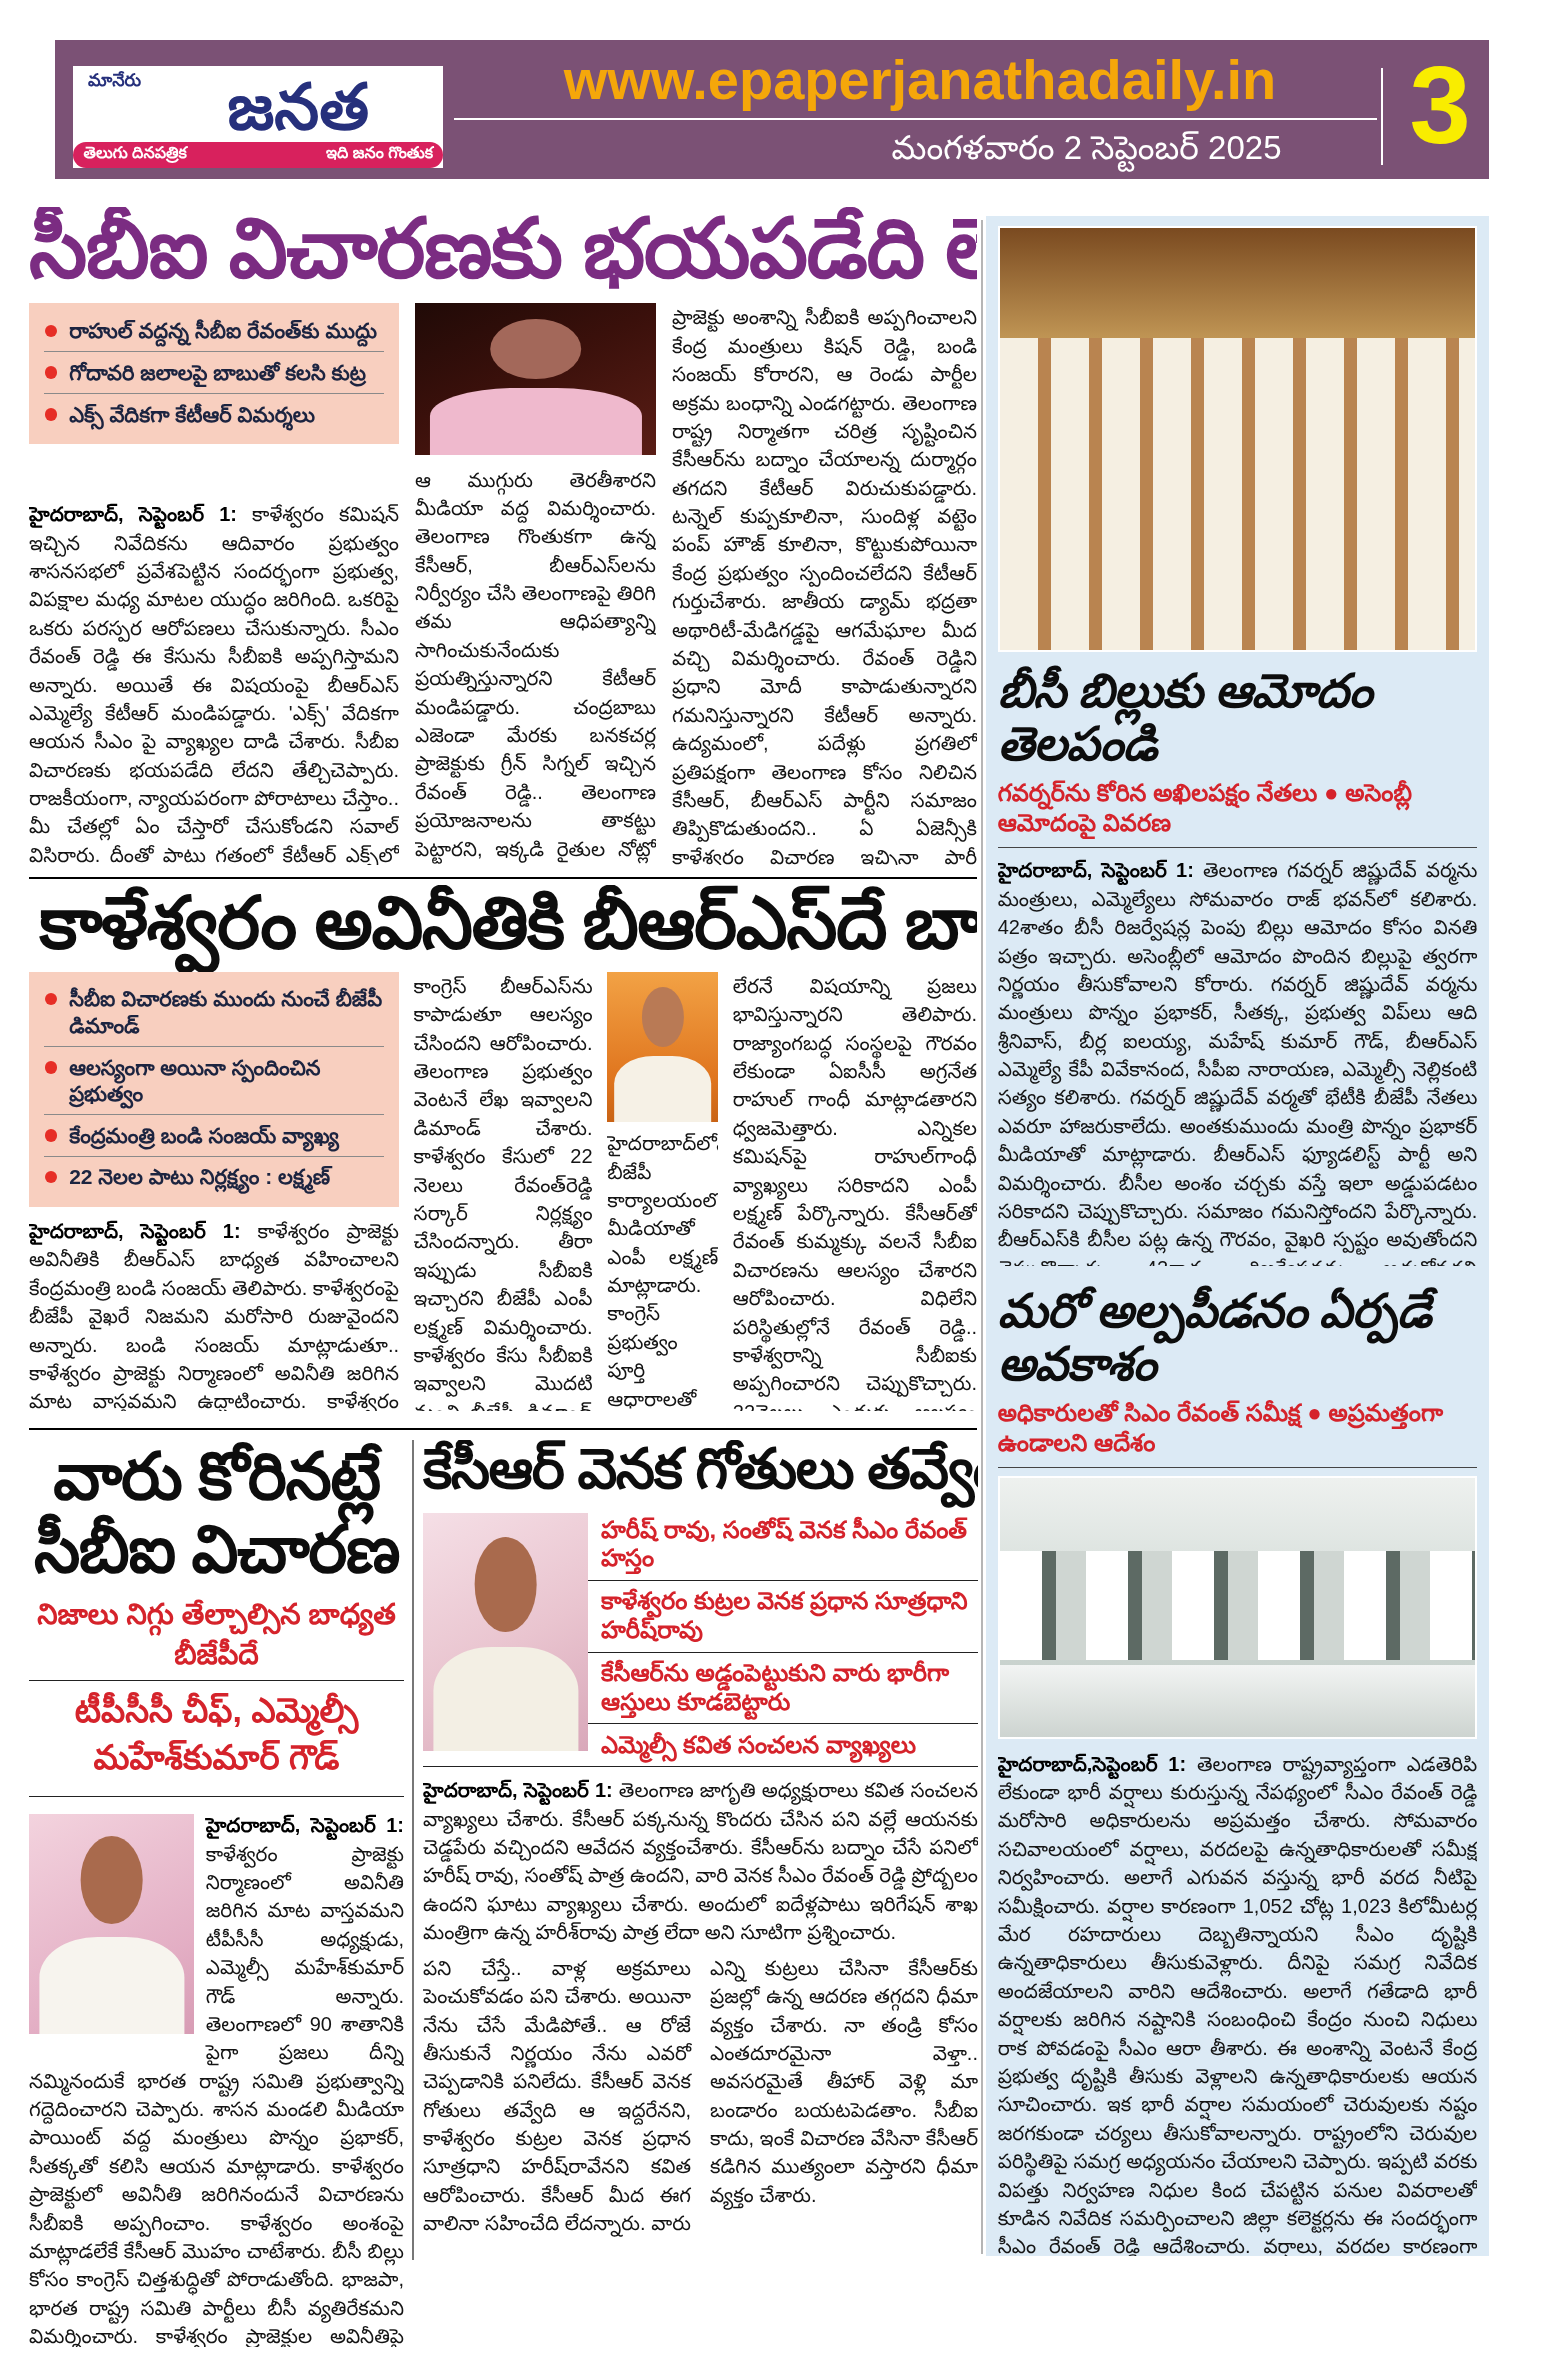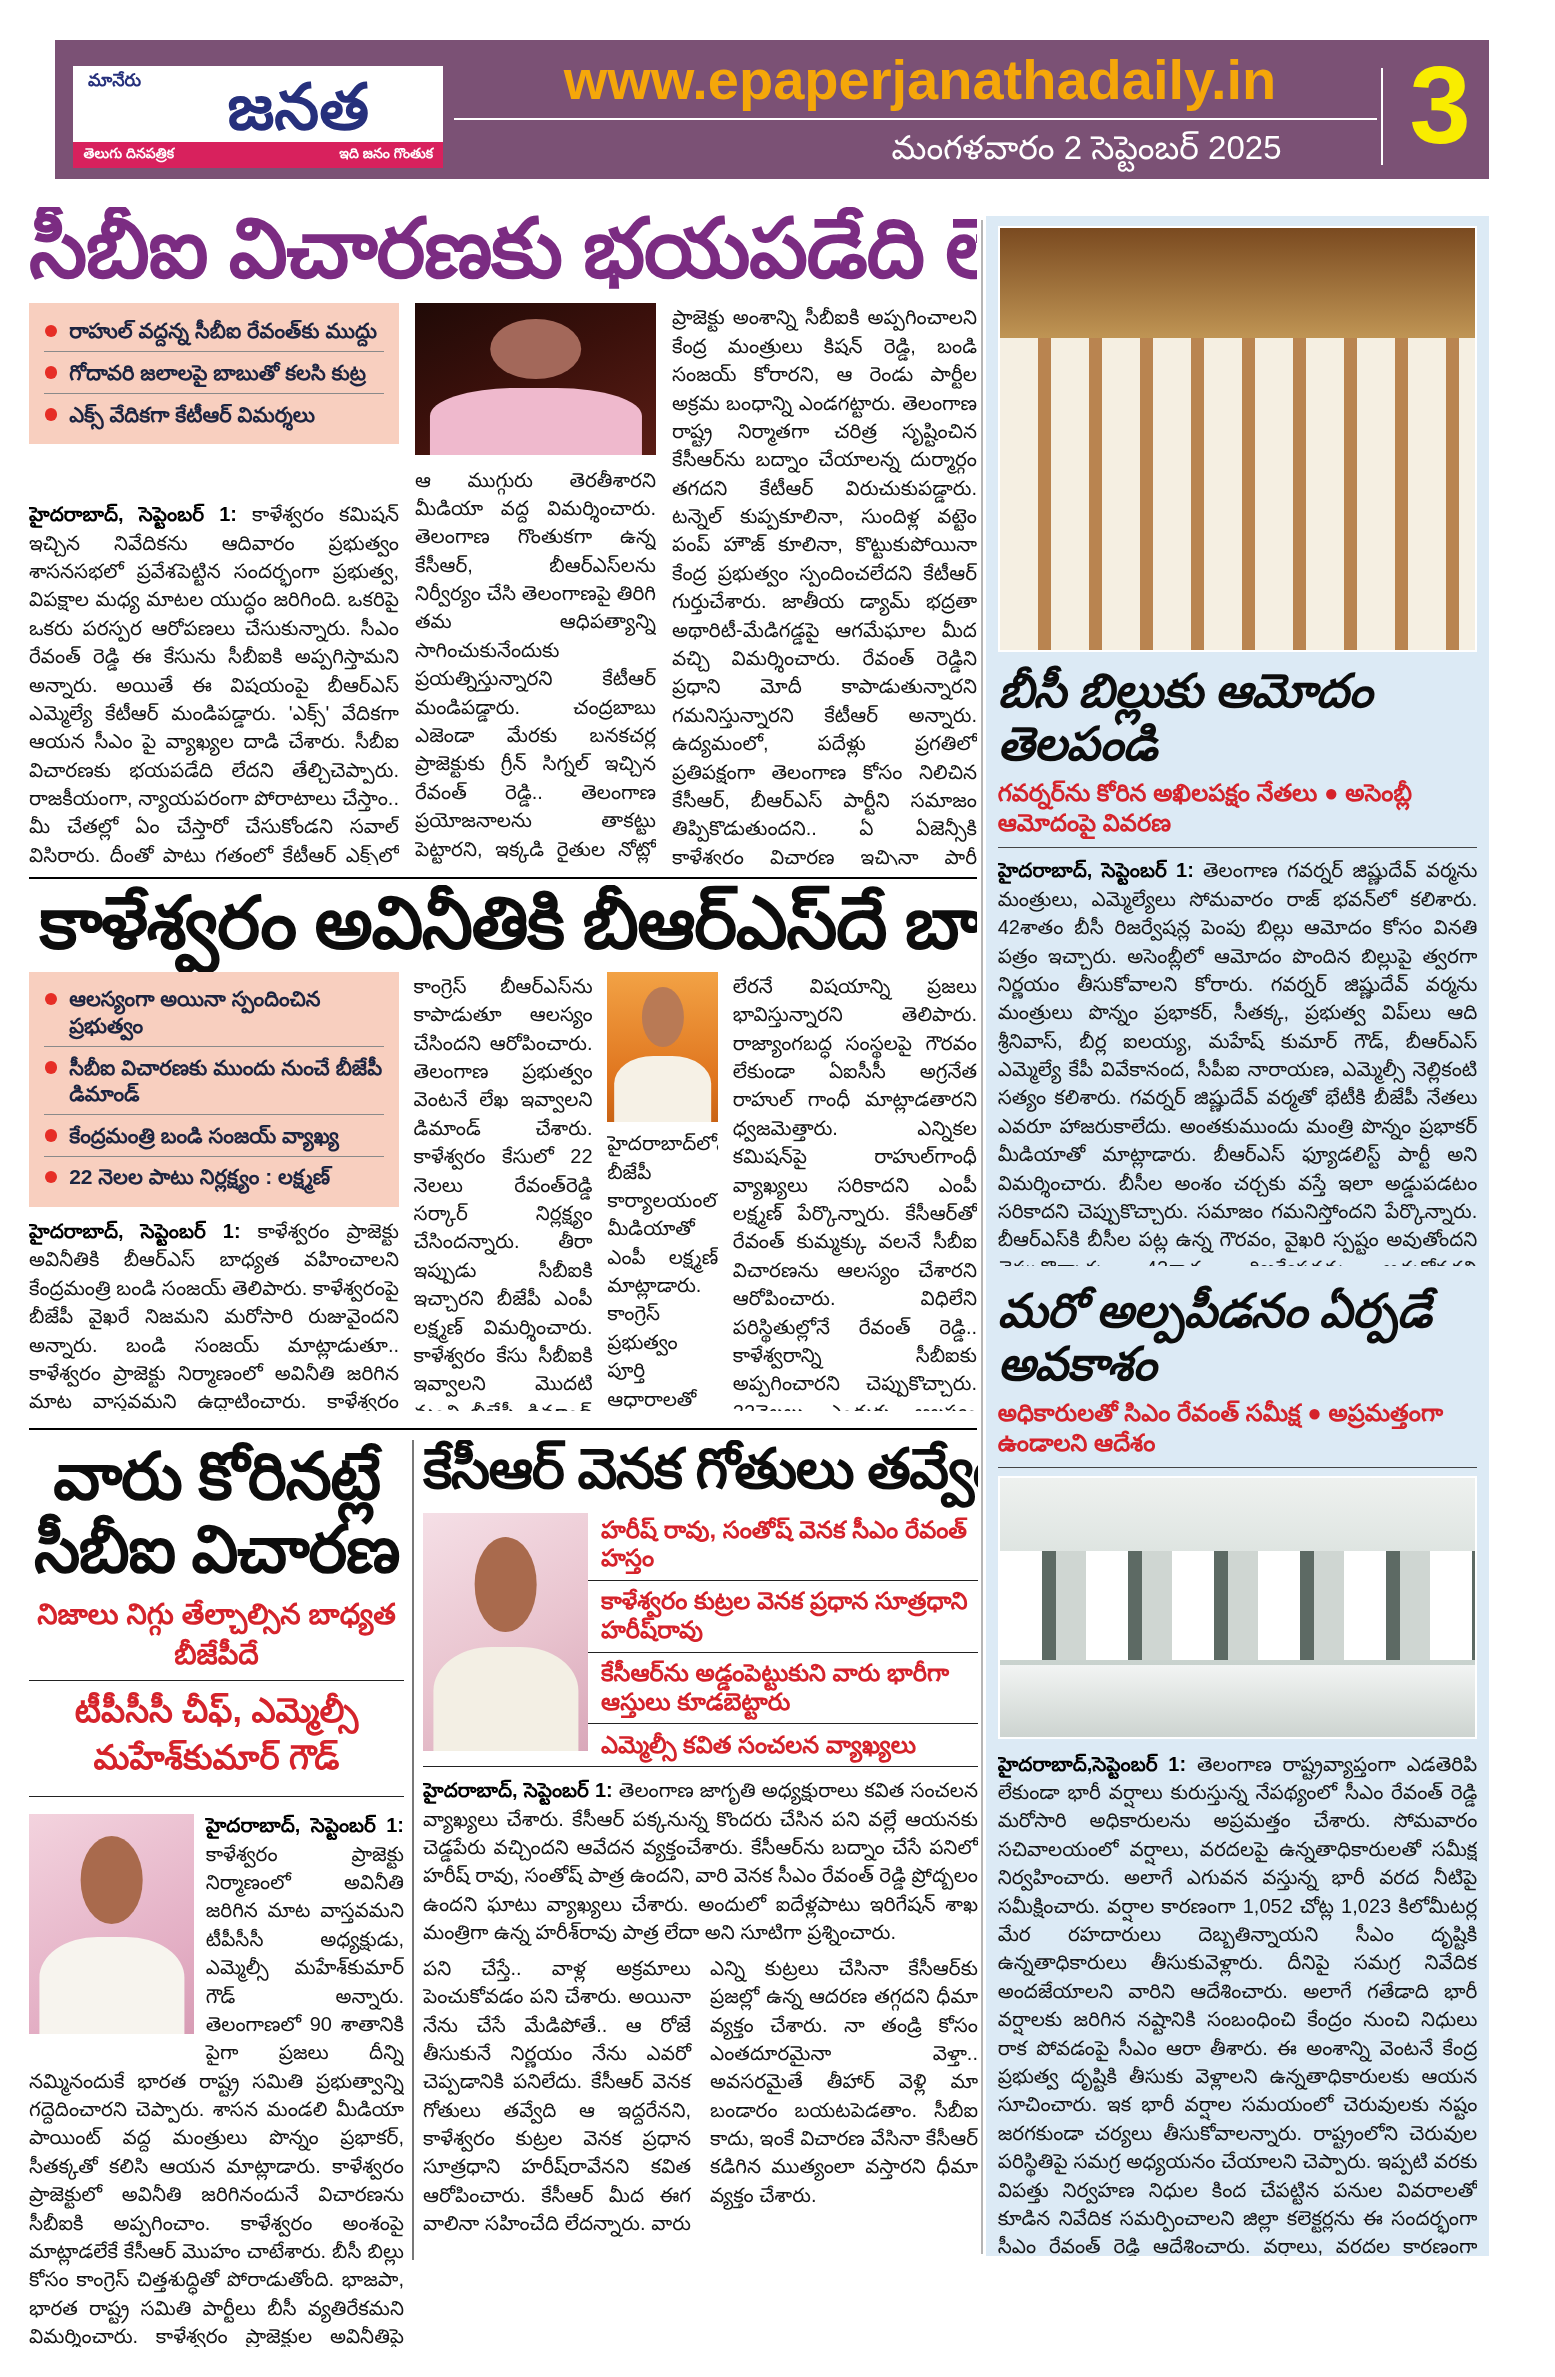"తెలుగు దినపత్రిక" #logo-strip { border-radius: none -> 13px; font-size: 14px -> 16px }
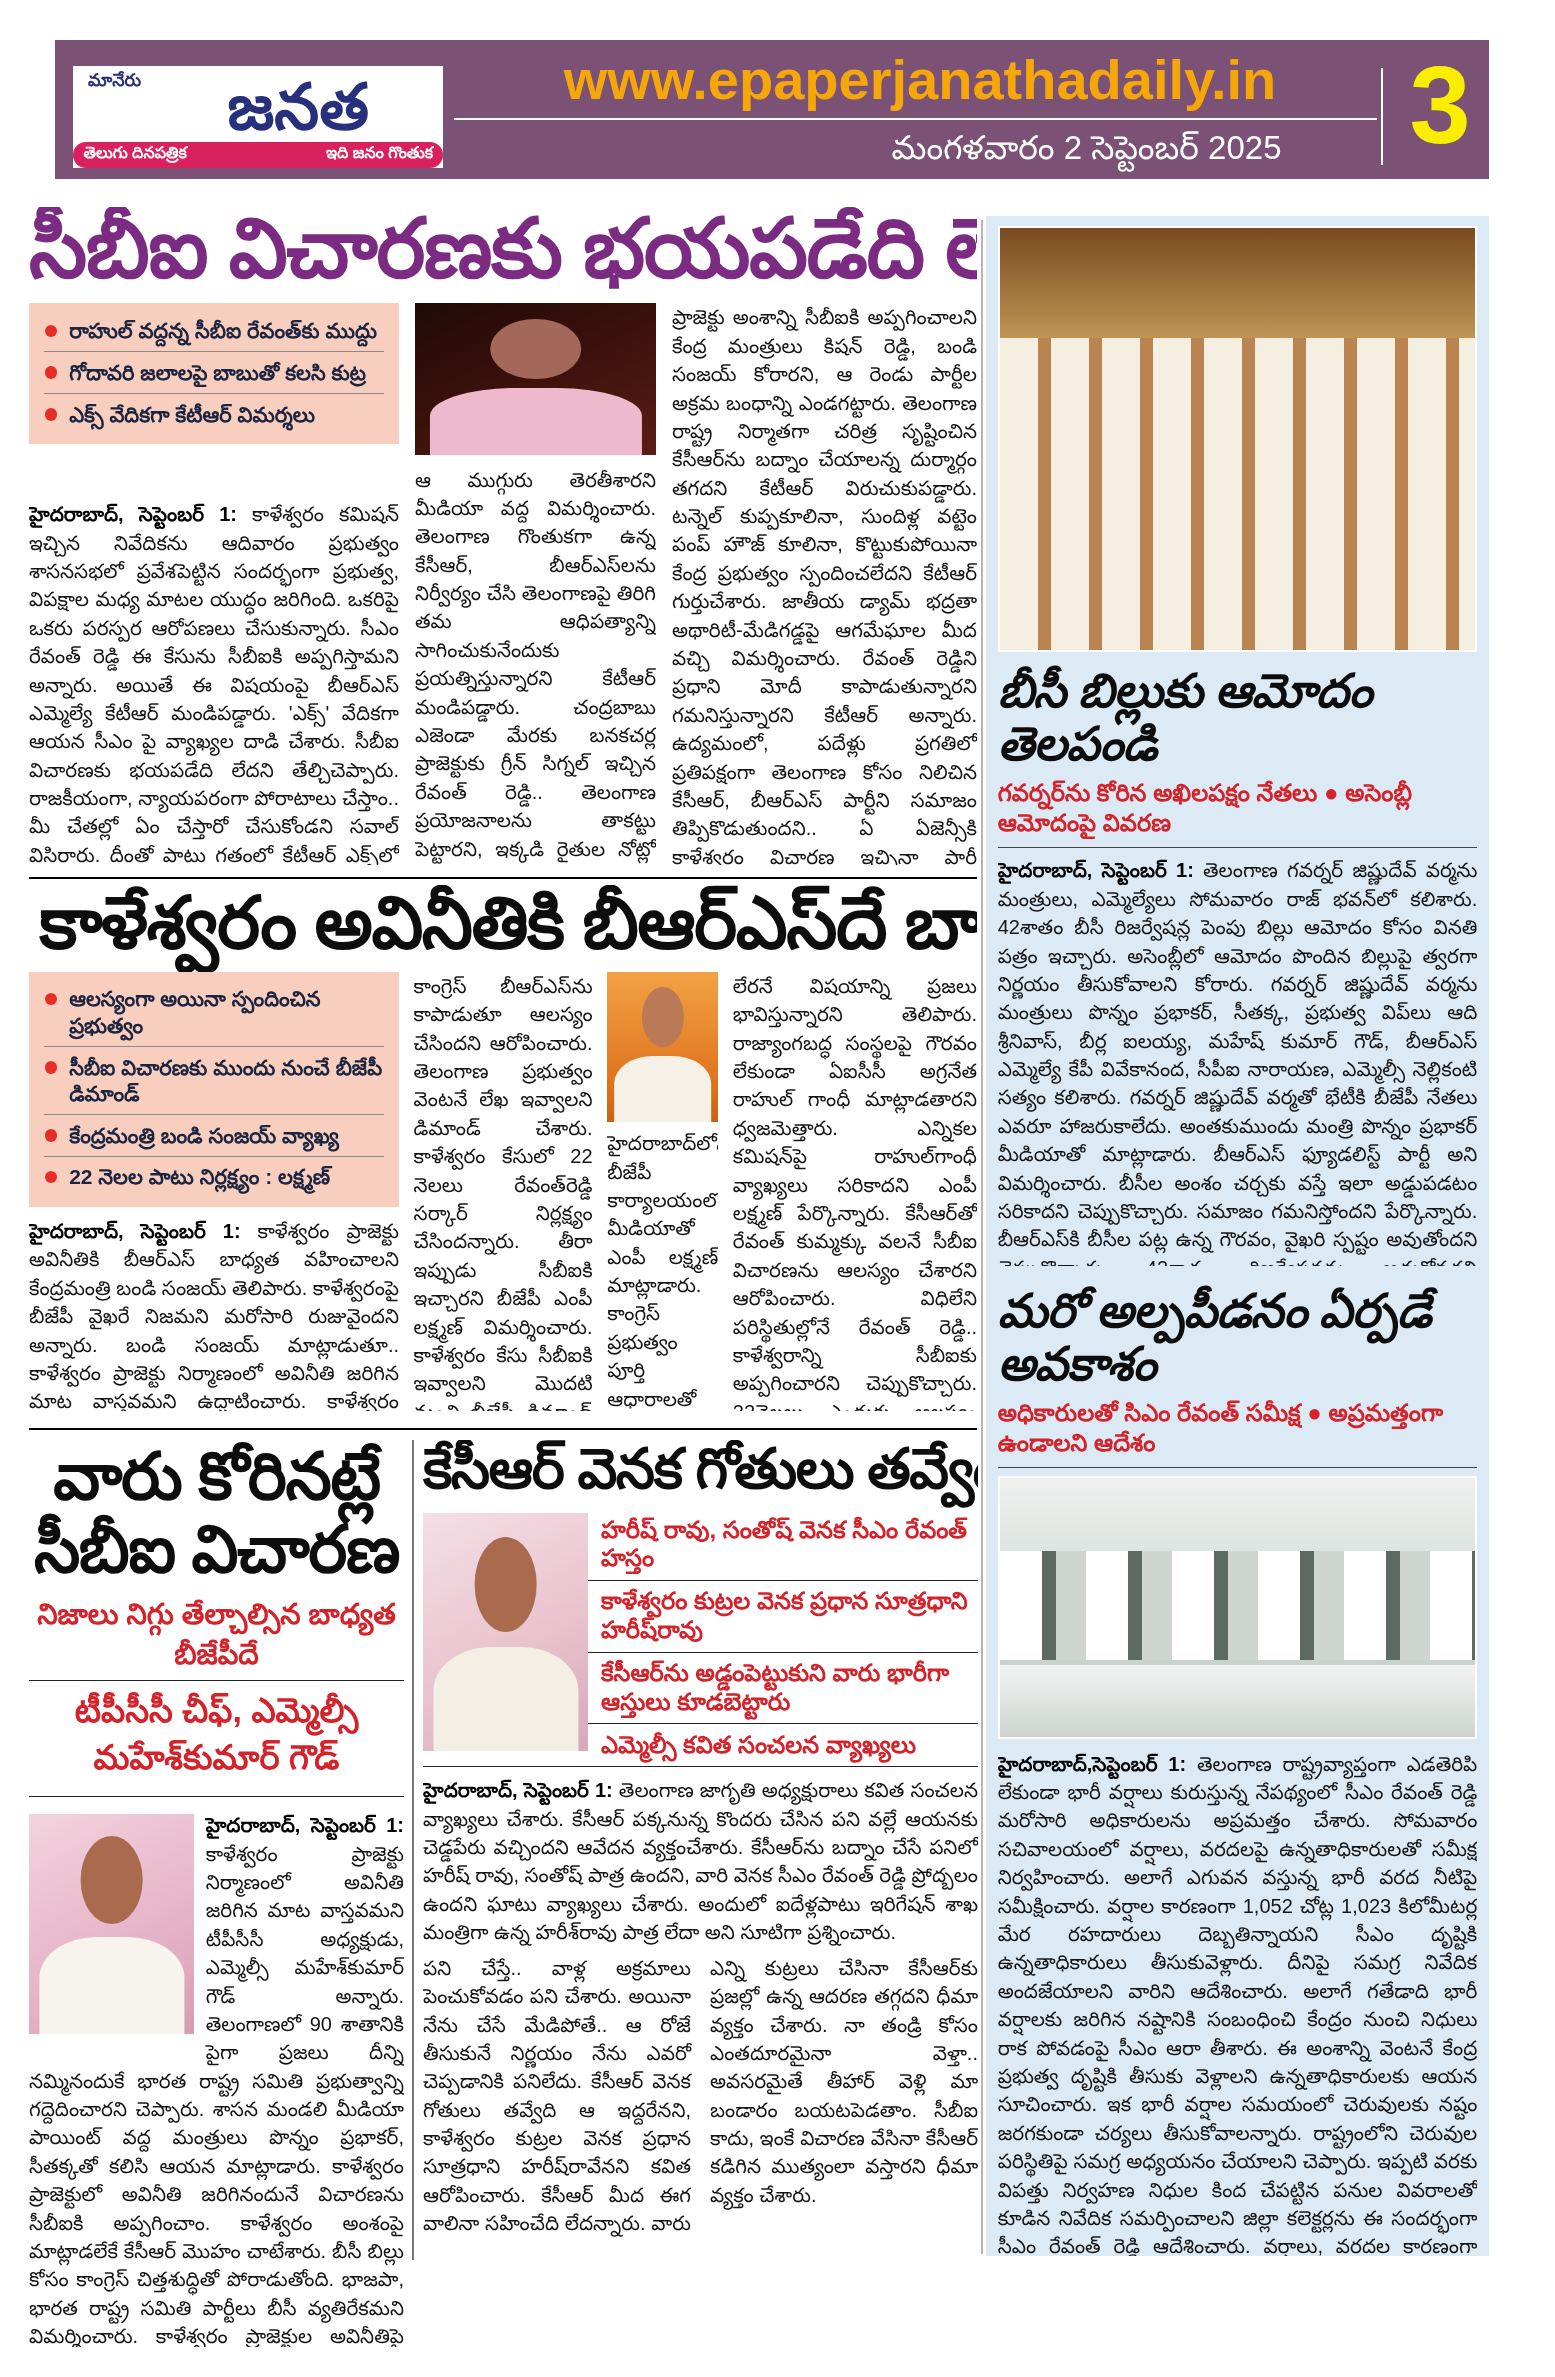"ఆలస్యంగా అయినా స్పందించిన ప్రభుత్వం" div.bi { order: before "సీబీఐ విచారణకు ముందు నుంచే బీజేపీ" -> after "సీబీఐ విచారణకు ముందు నుంచే బీజేపీ" }
